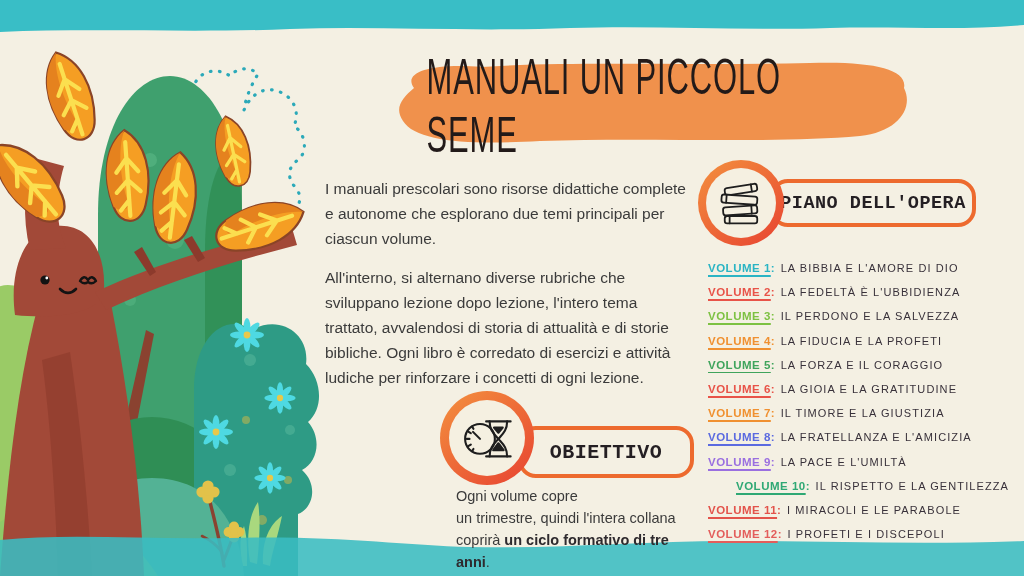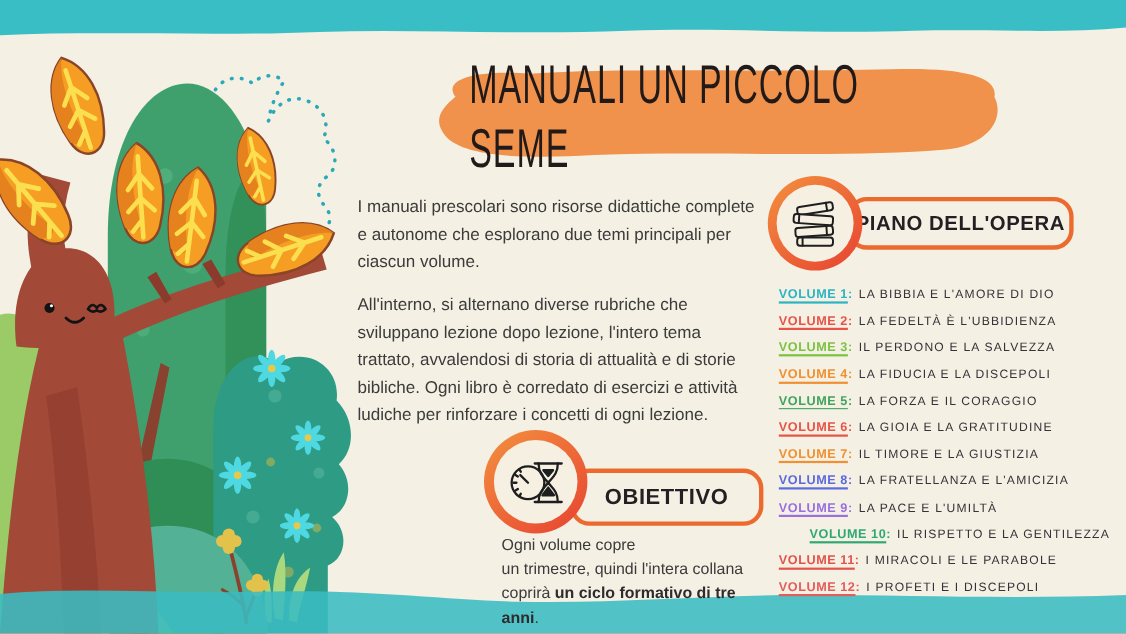"PIANO DELL'OPERA" .badge { font-family: none -> Liberation Mono, monospace }
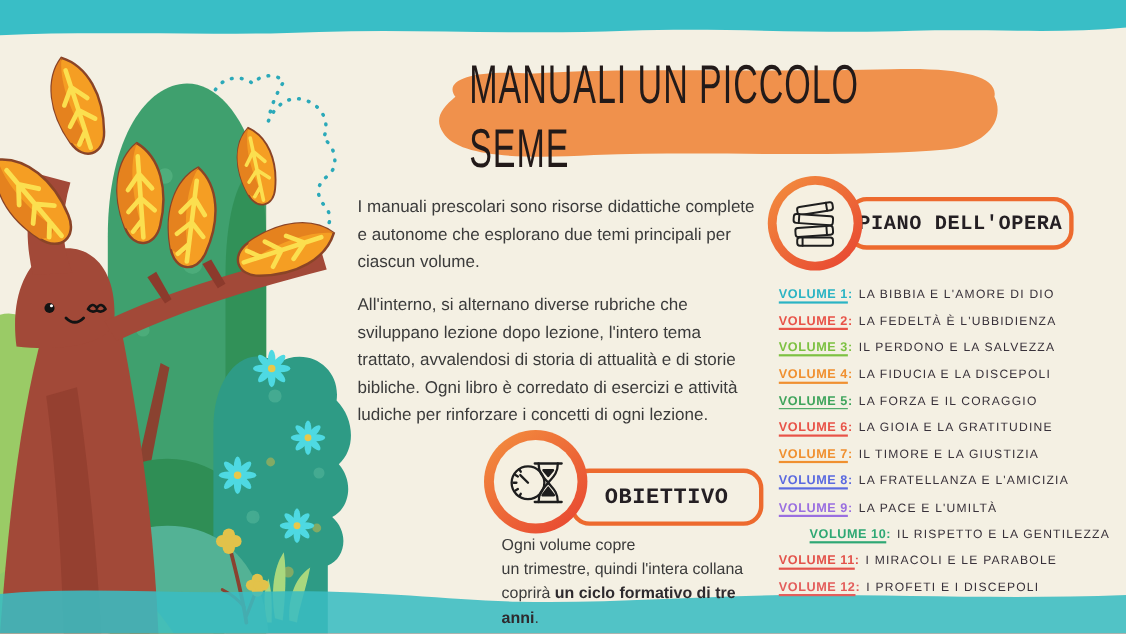"LA FIDUCIA E LA DISCEPOLI" span.volume-title { text: DISCEPOLI -> PROFETI }
